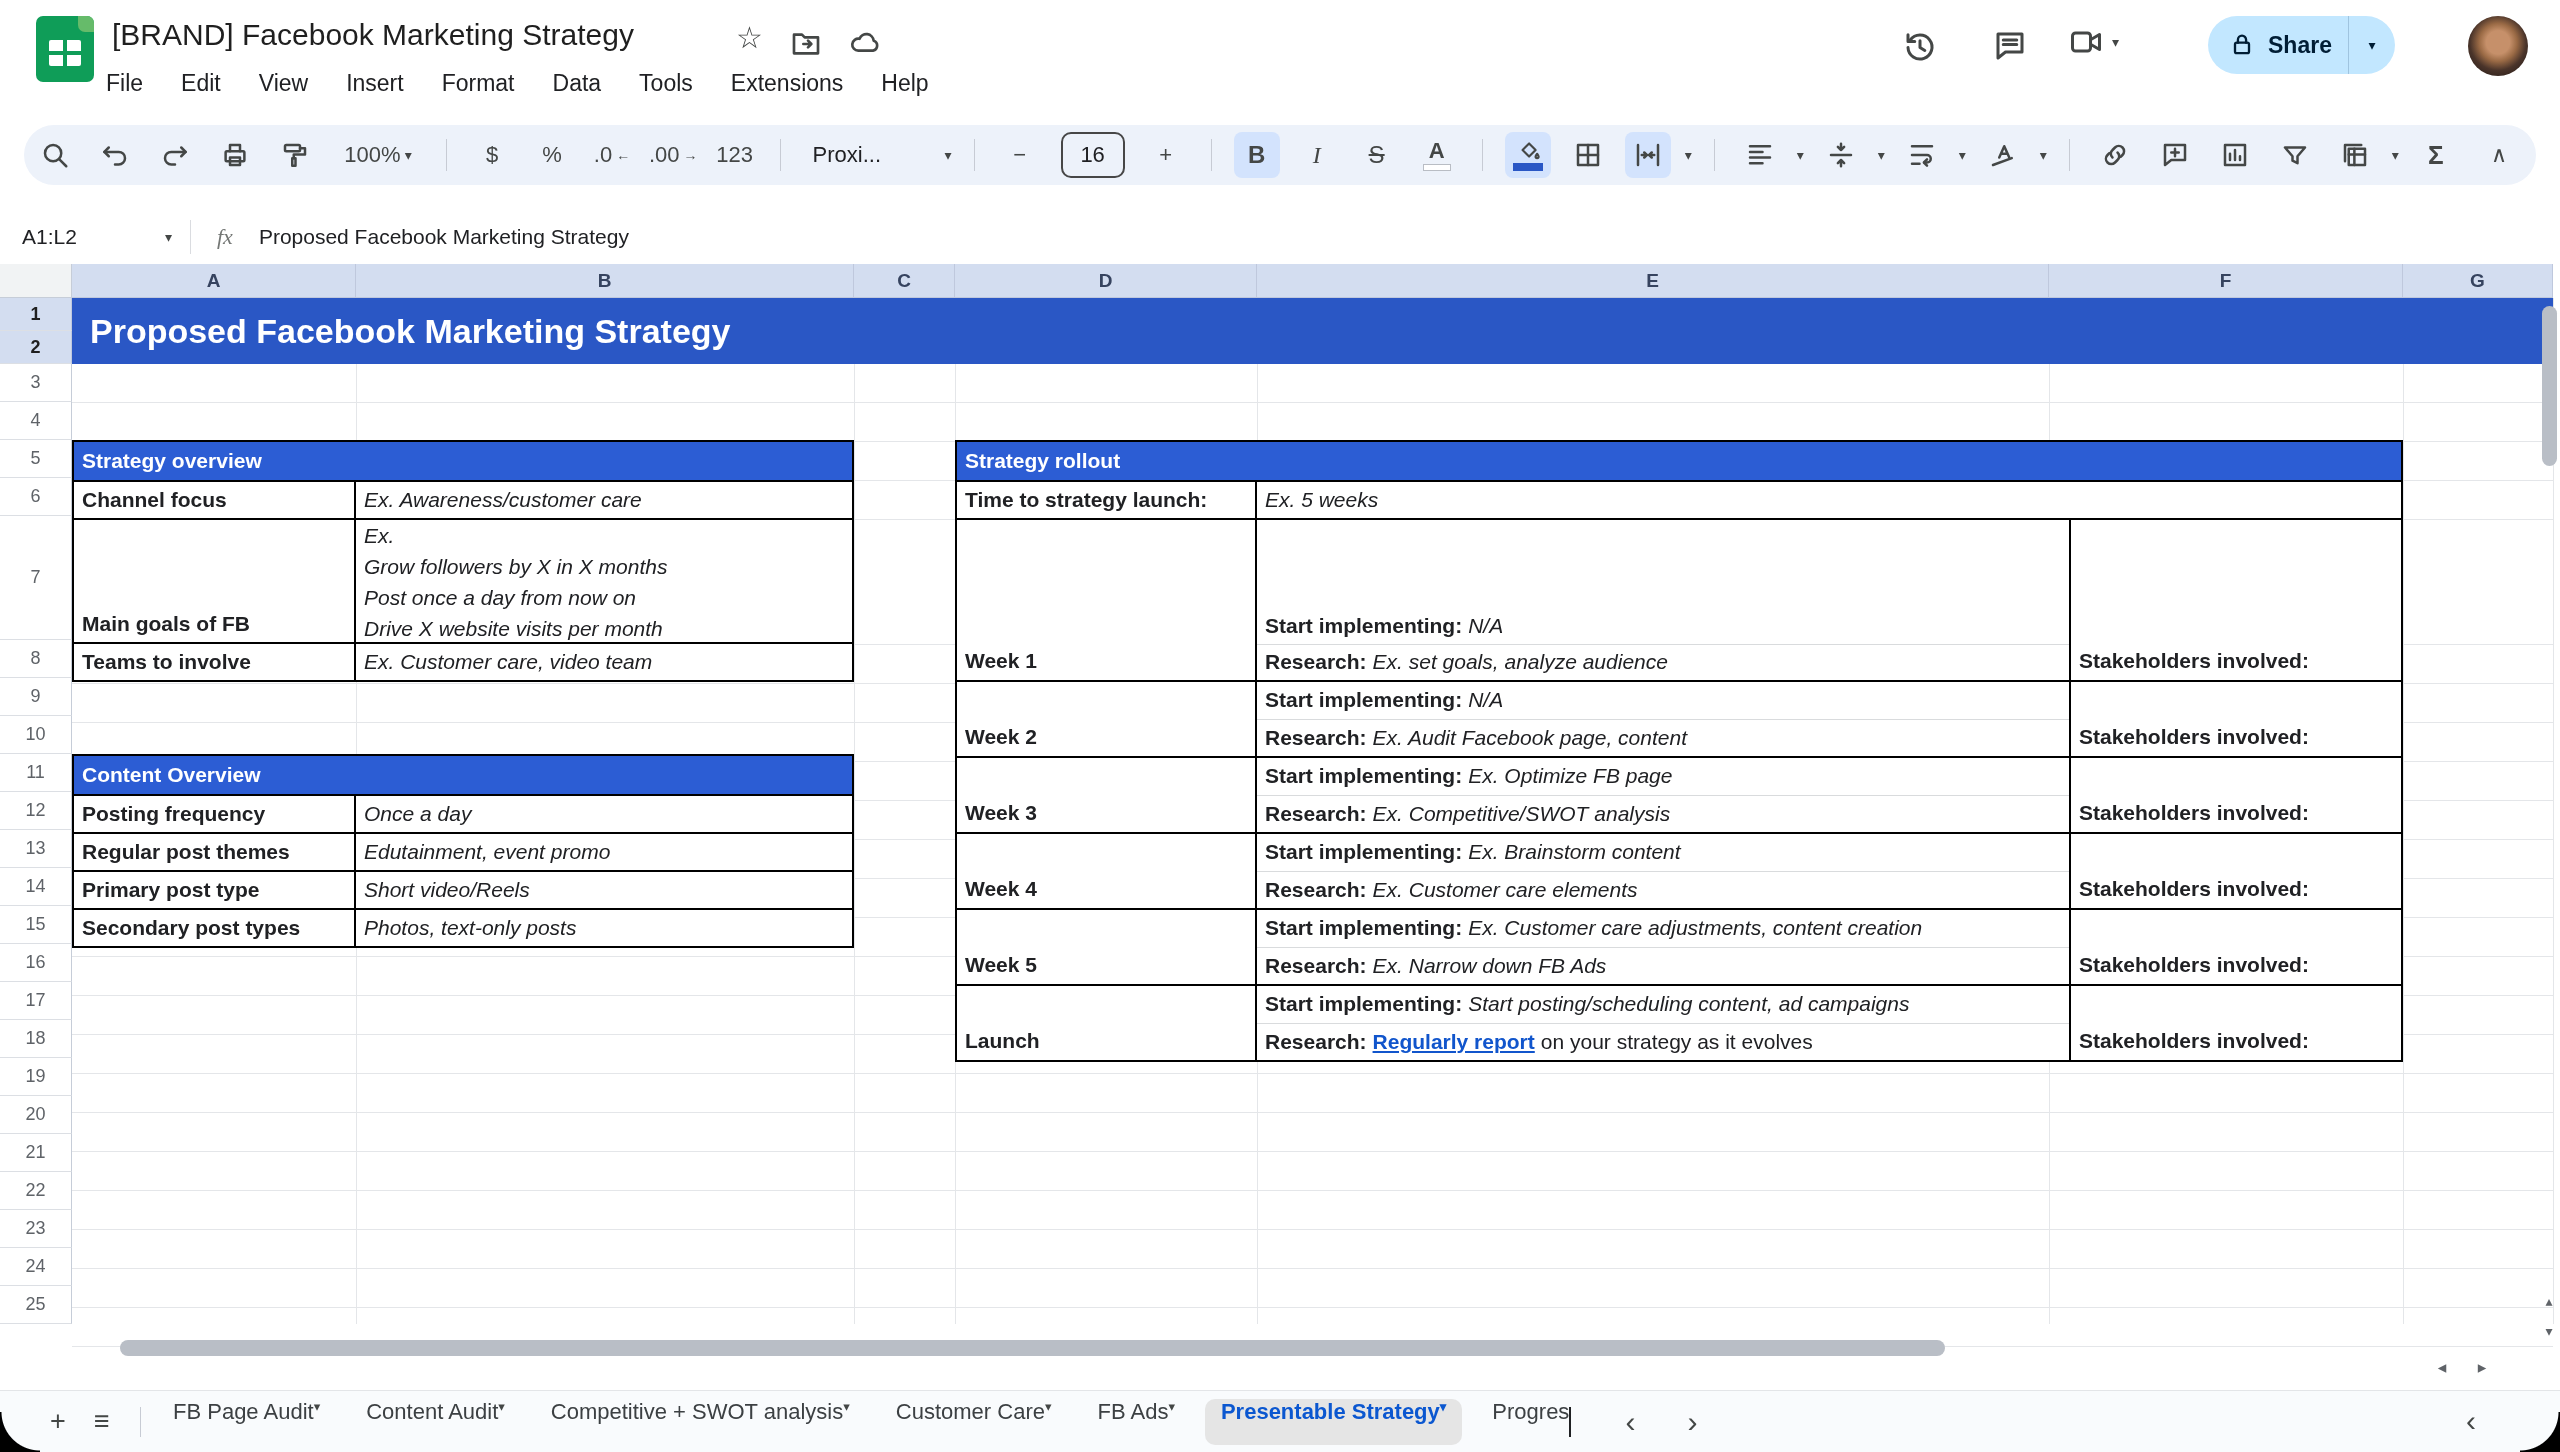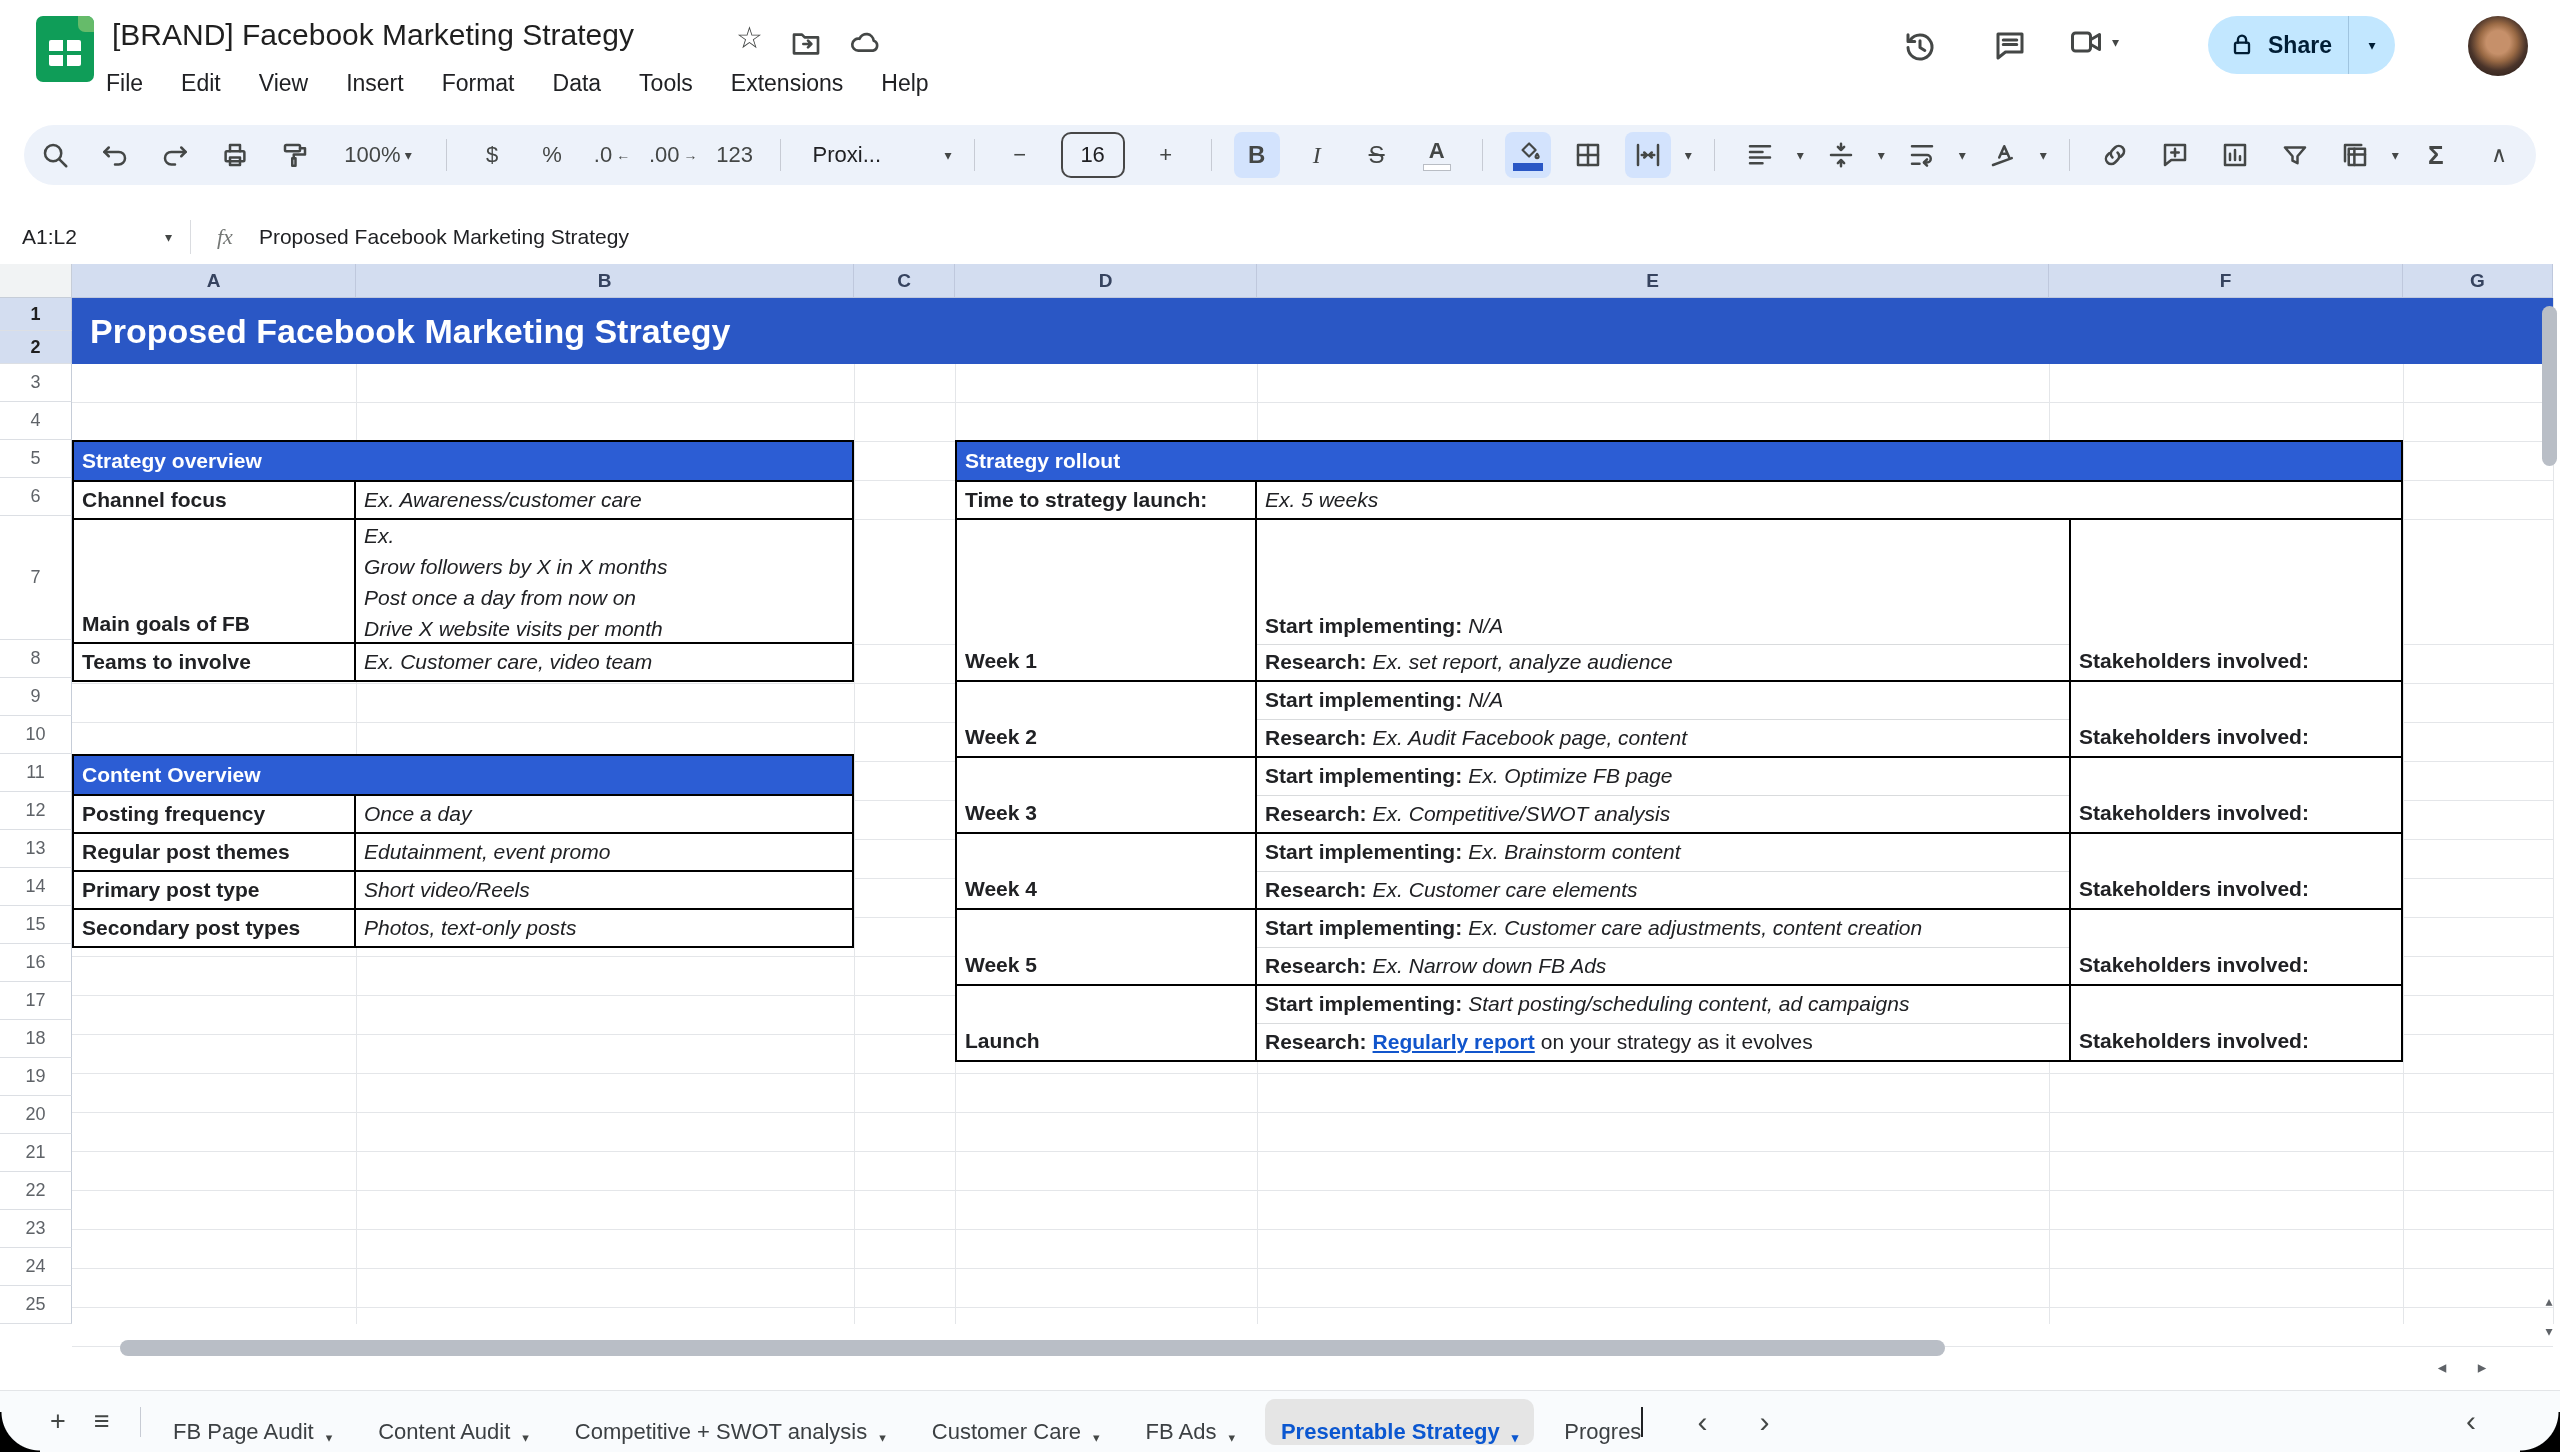"Ex. set report, analyze audience" span.it { text: report -> goals }
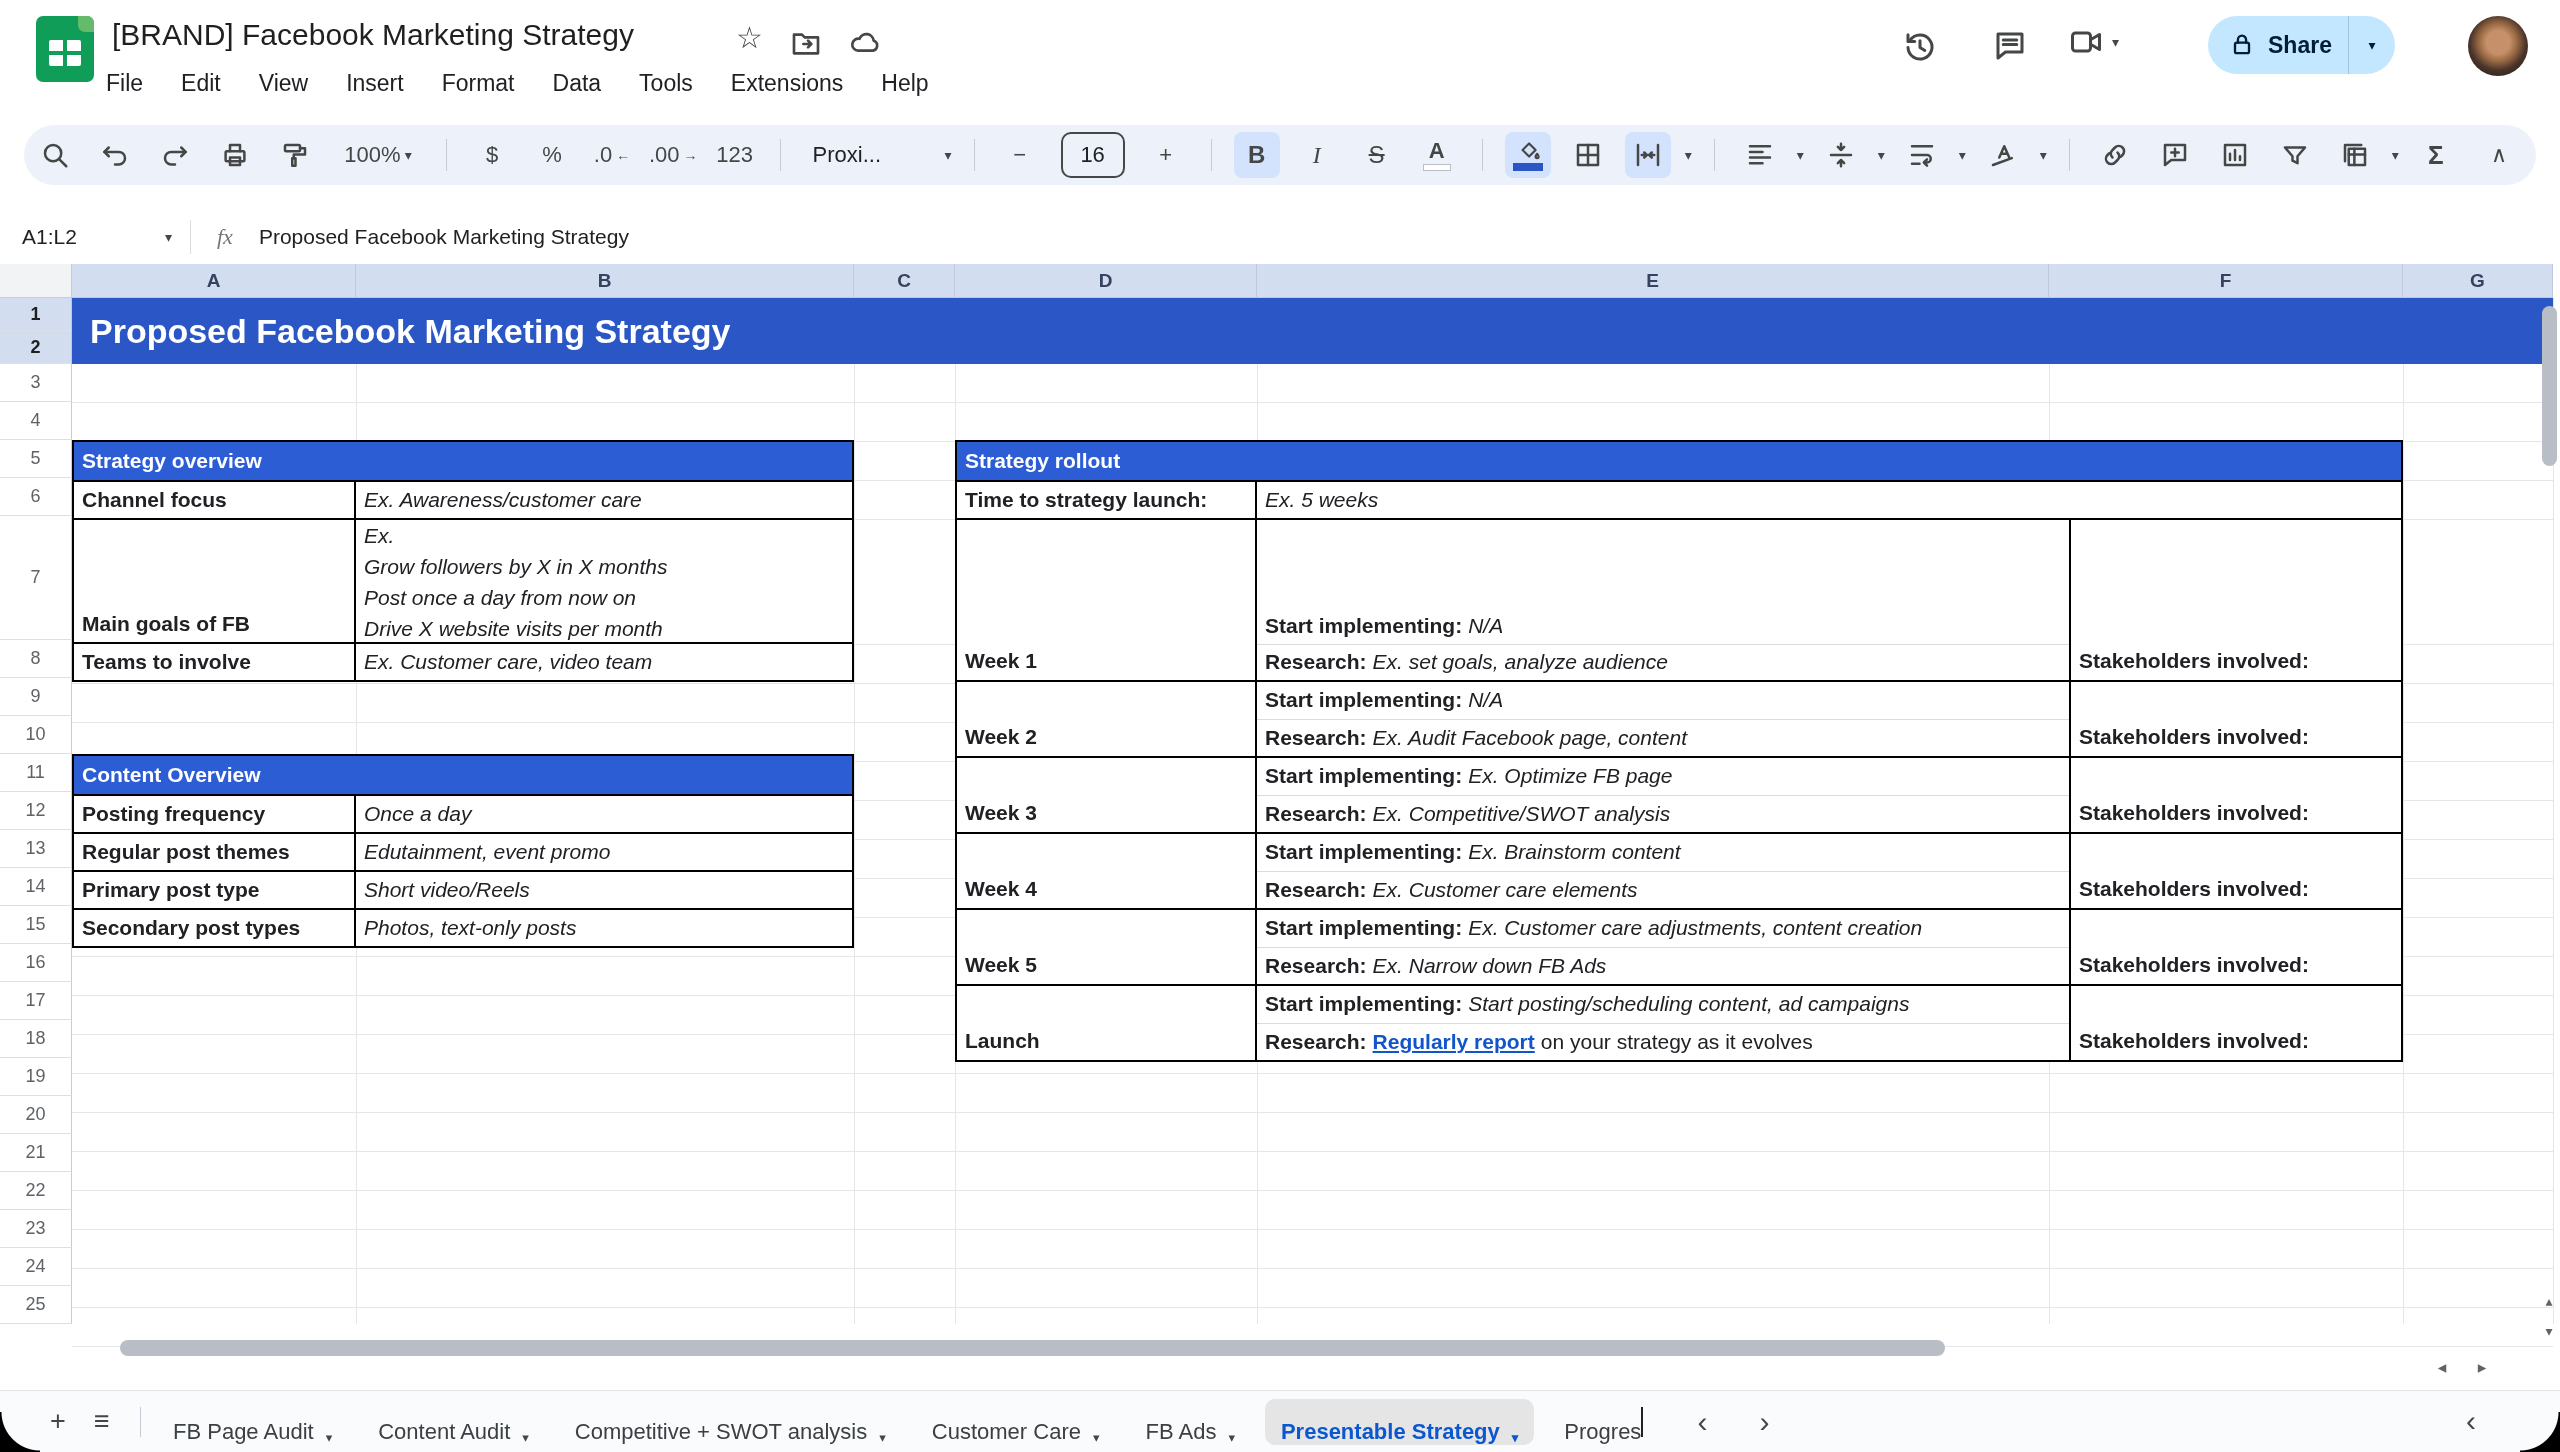"FB Page Audit" .stab { align-items: flex-end -> flex-start; gap: 12px -> none }
